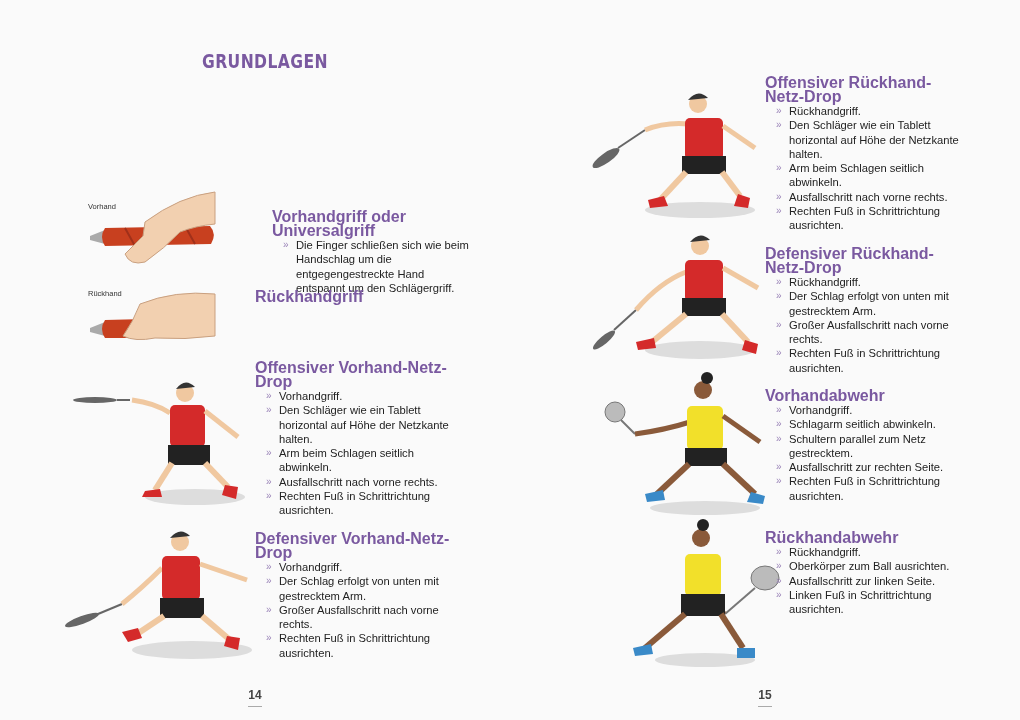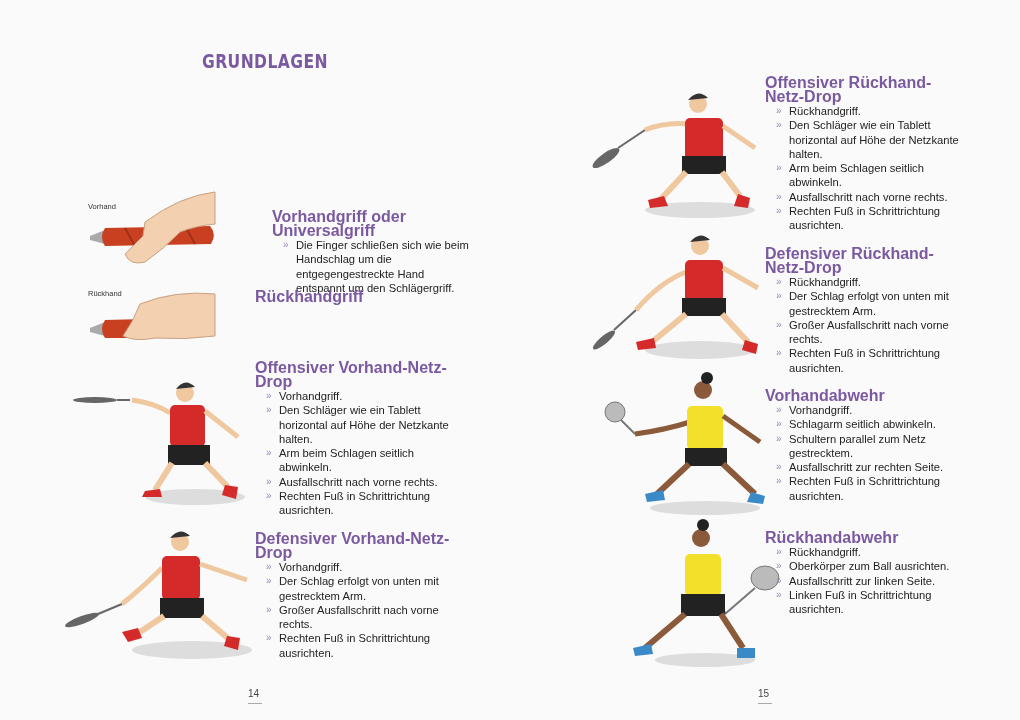"14" .pagenum { font-size: 10px -> 12px; font-weight: none -> bold; text-align: none -> center }
